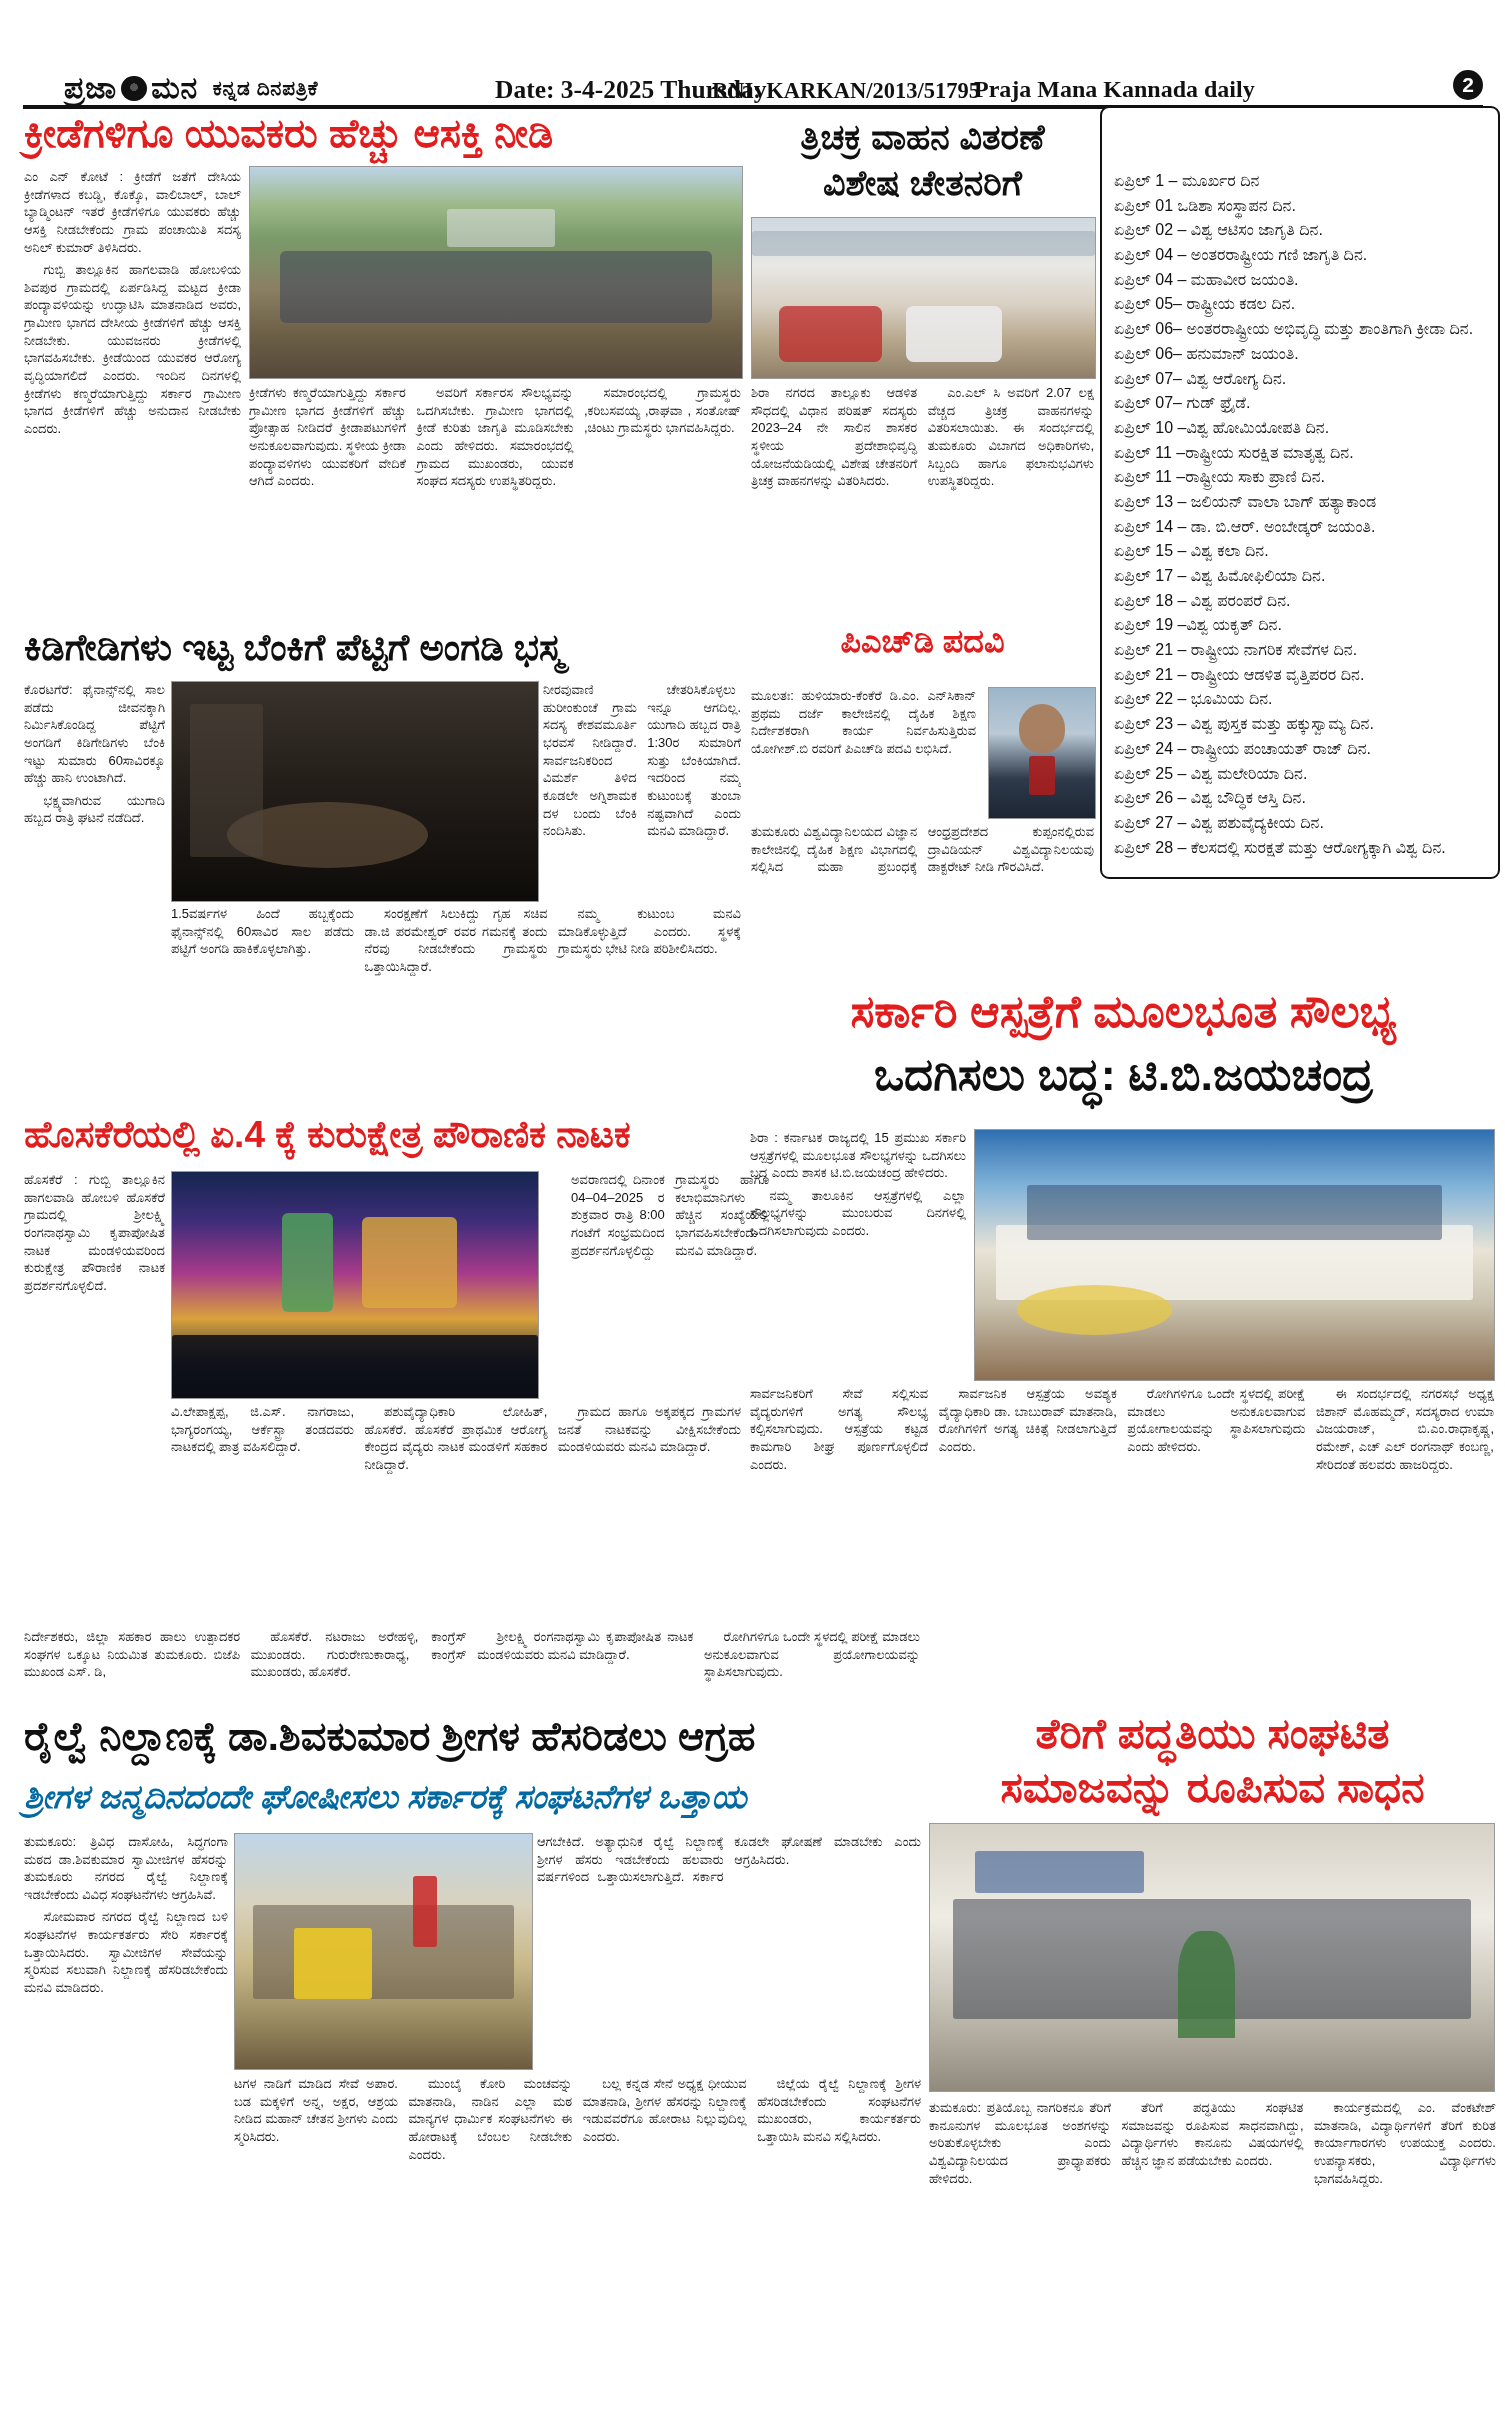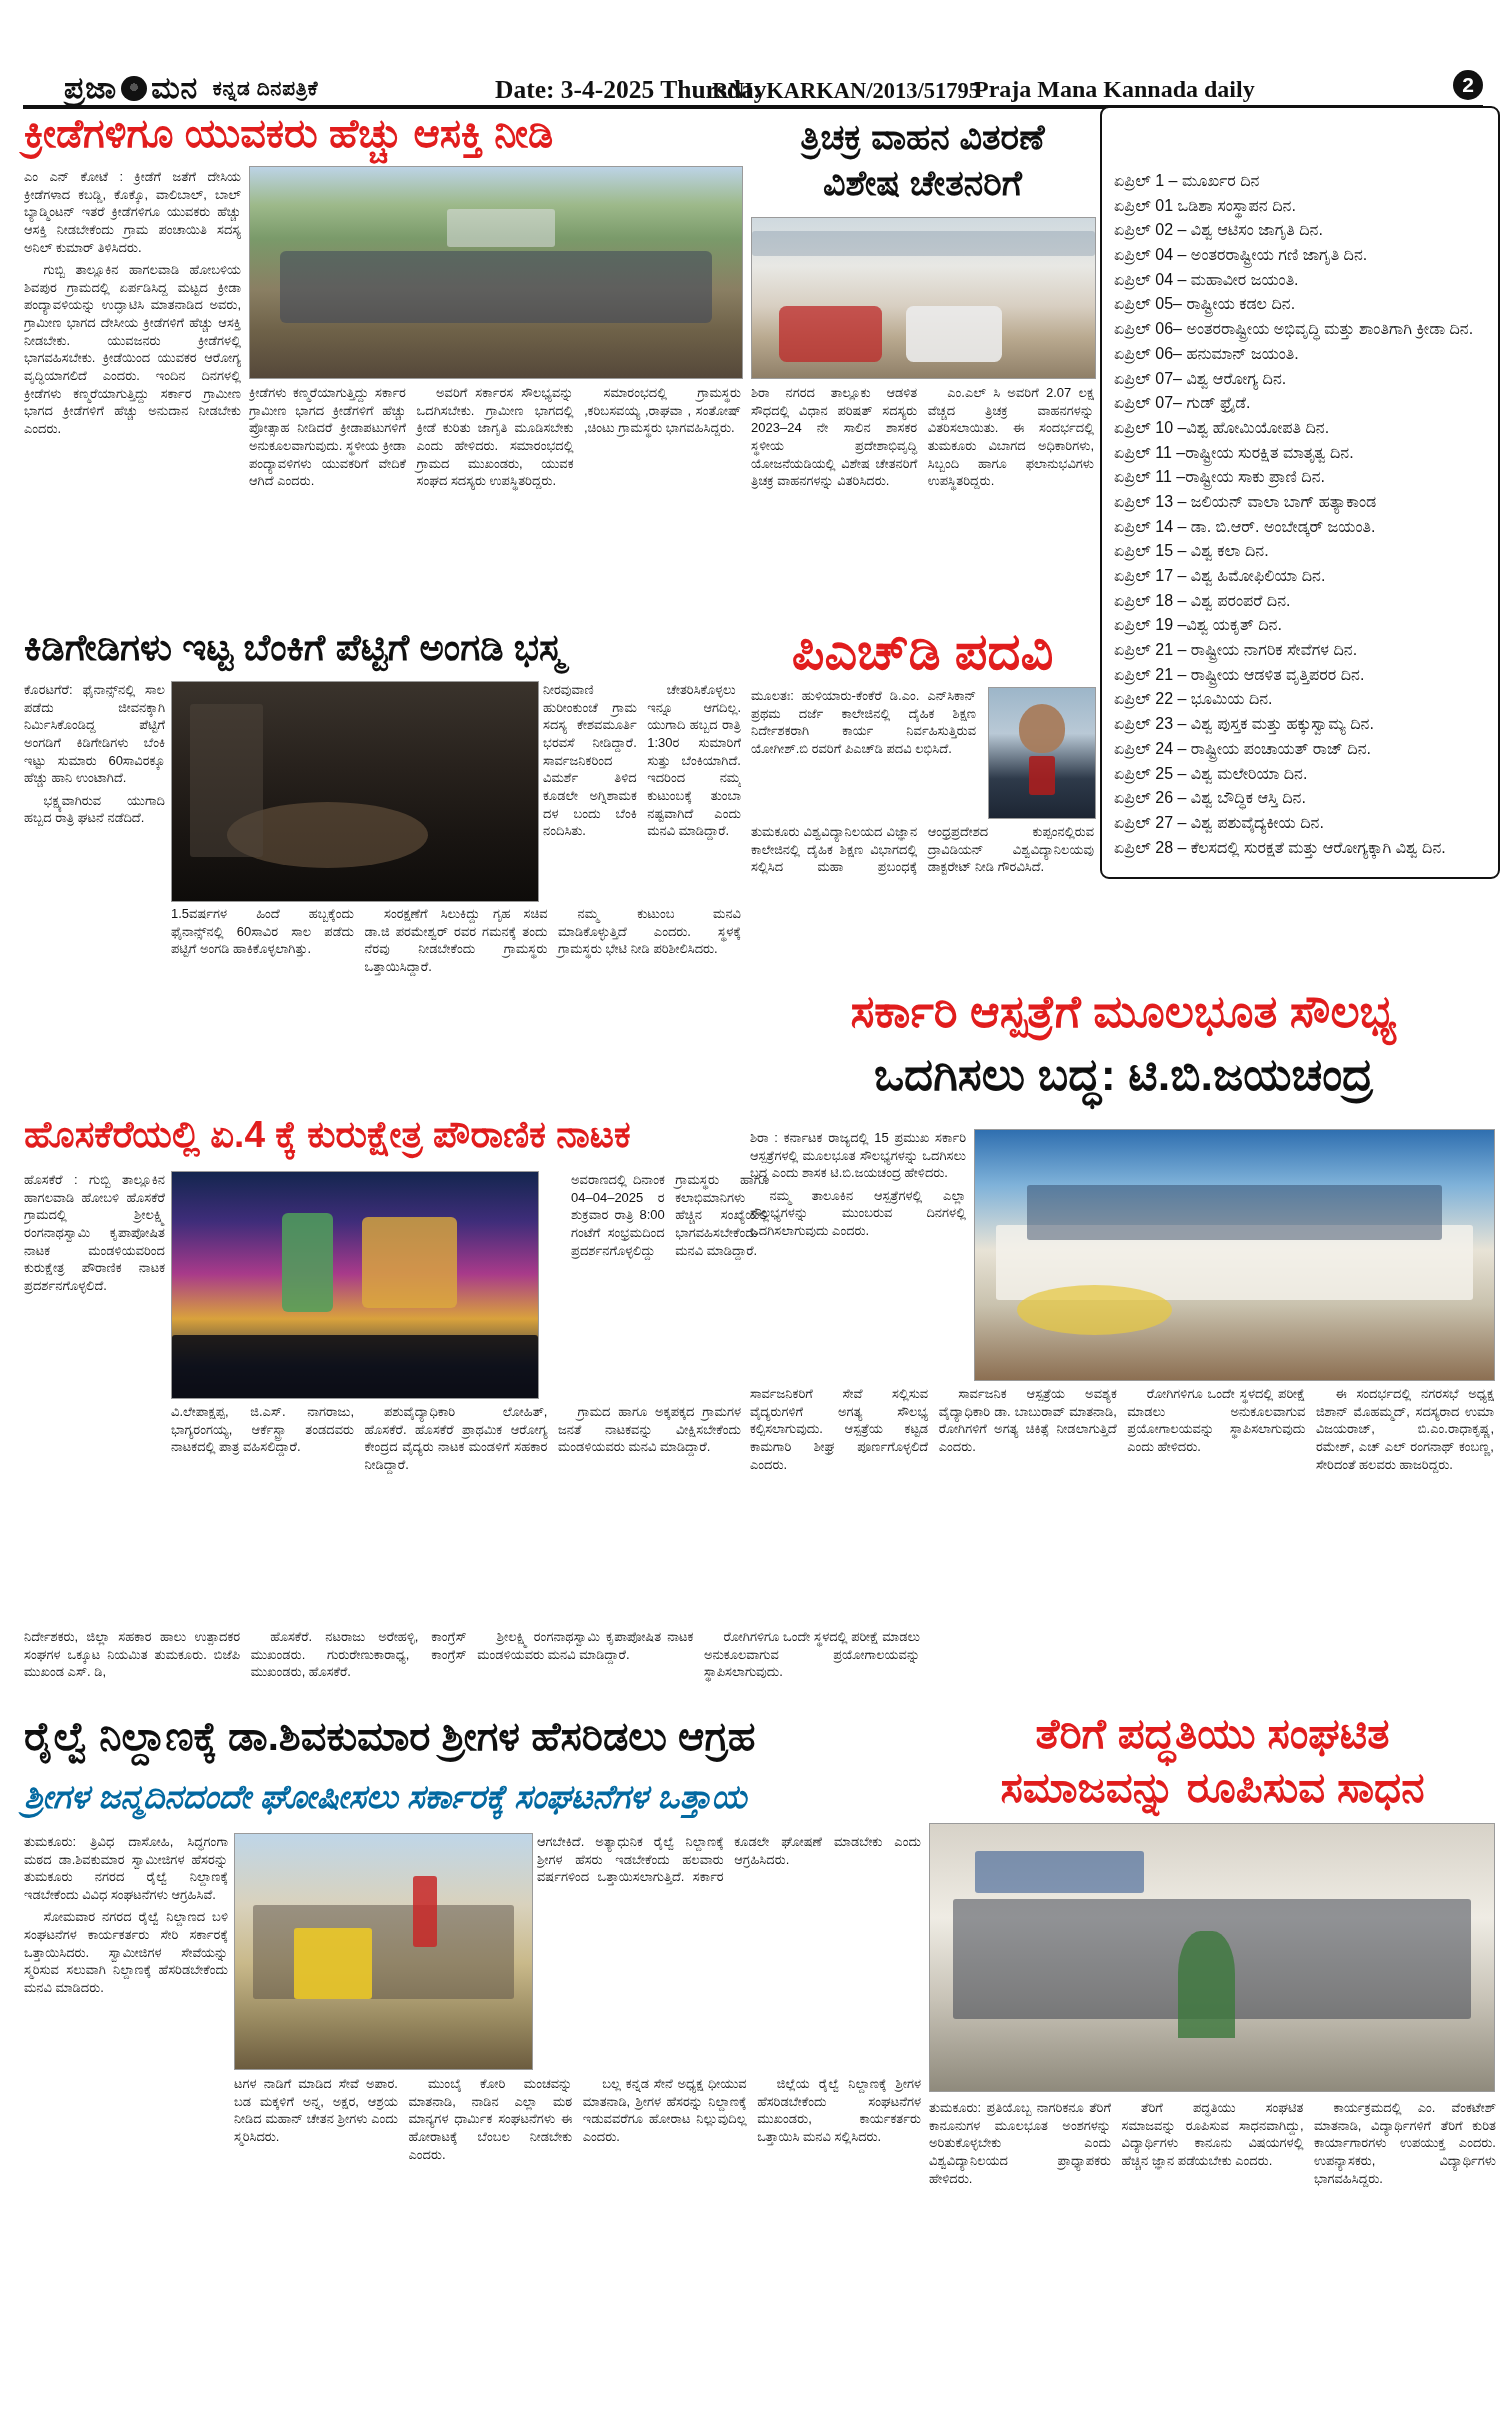"ಪಿಎಚ್‌ಡಿ ಪದವಿ" div.abs { font-size: 51px -> 32px }
